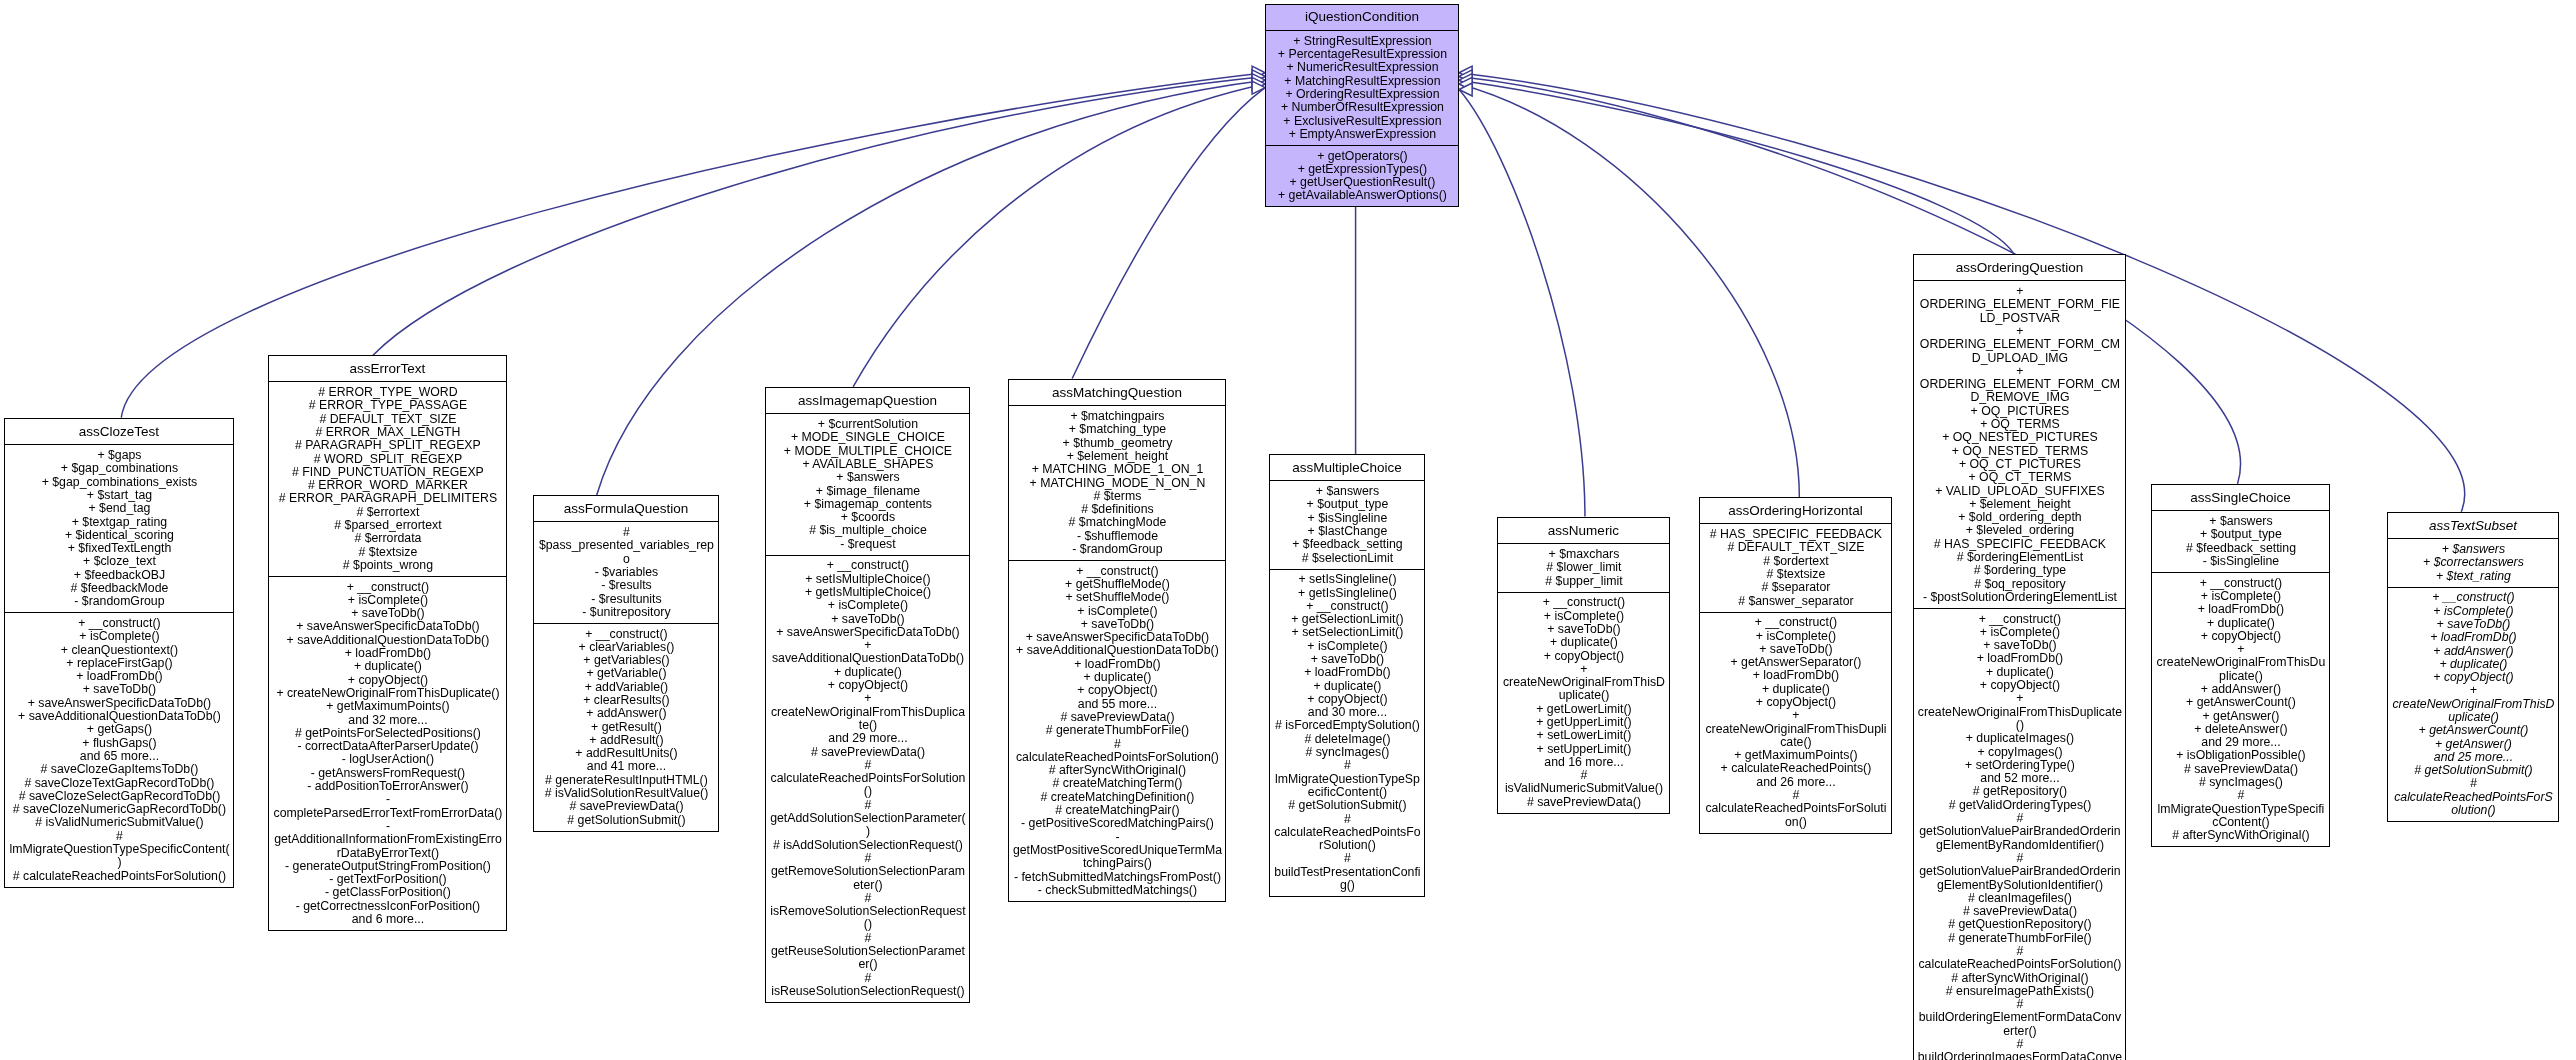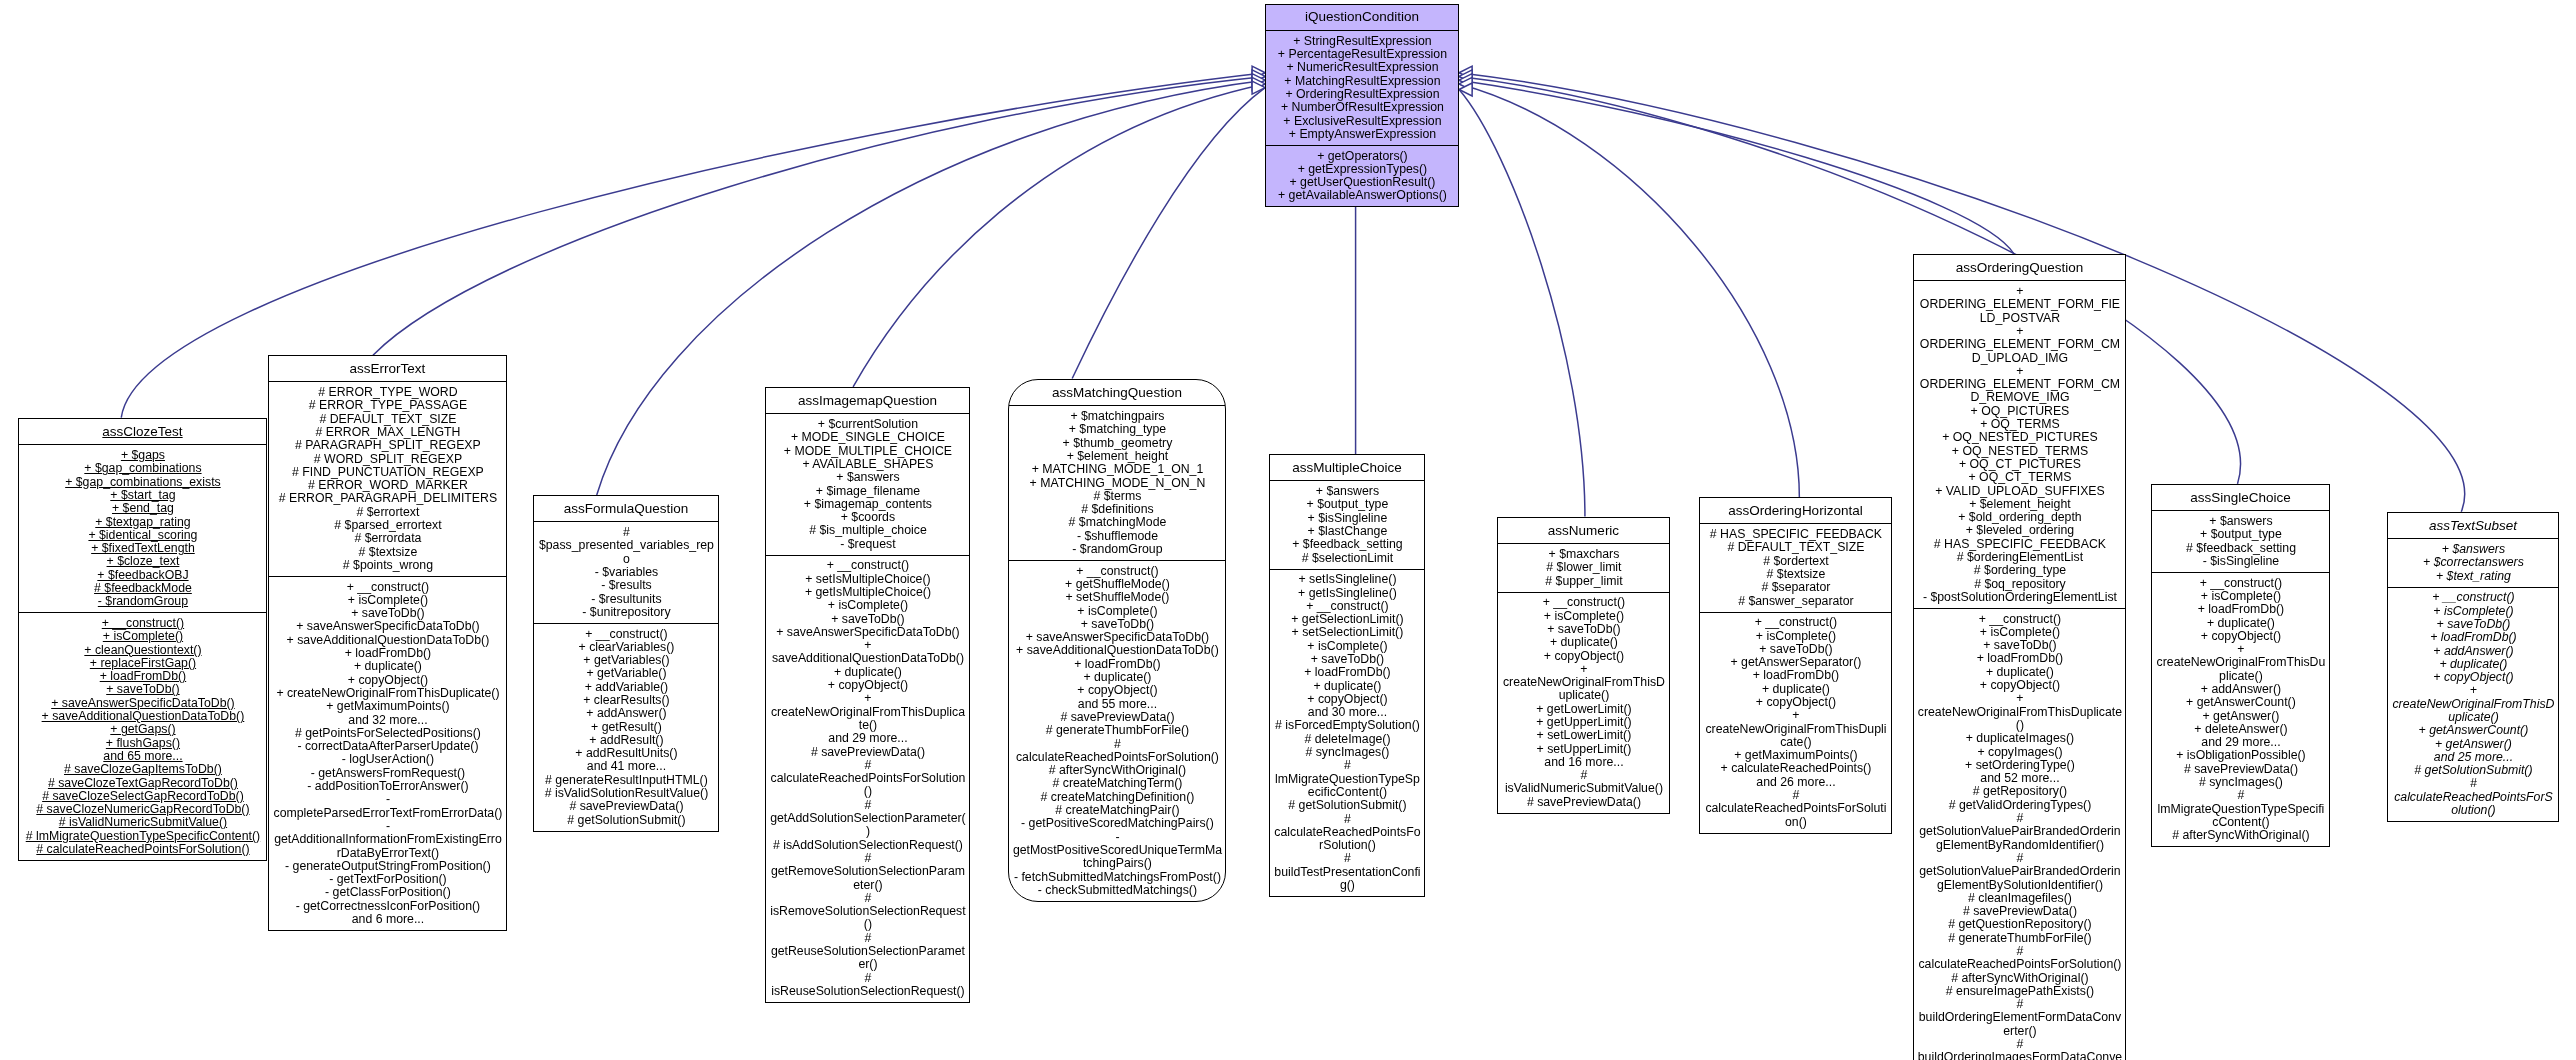"assMatchingQuestion" div.uml-class { border-radius: 30px -> none }
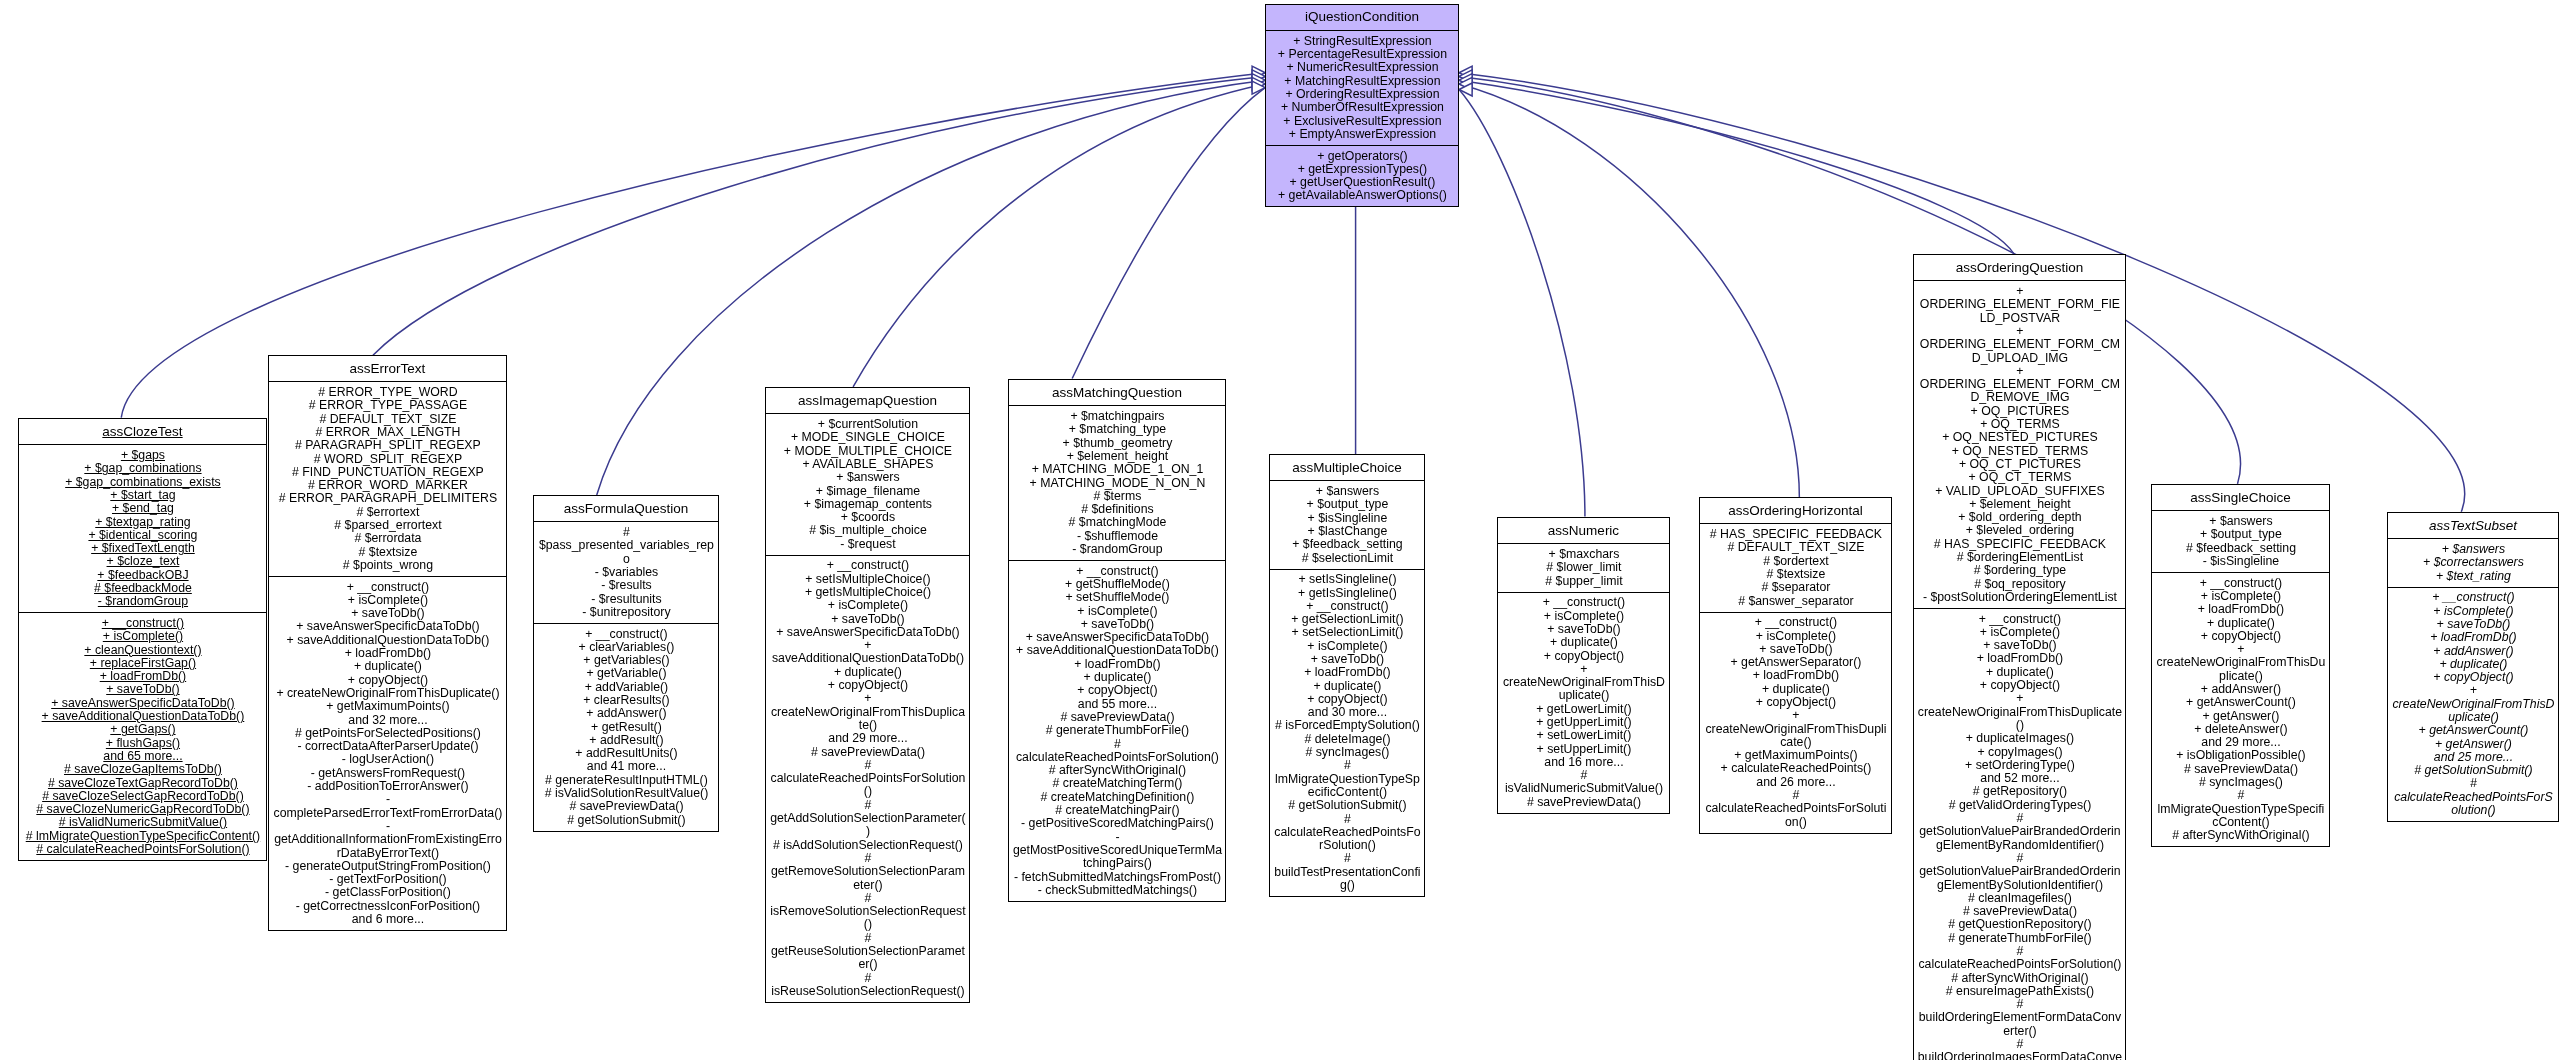"assClozeTest" div.uml-class { left: 18px -> 4px; text-decoration: underline -> none; width: 249px -> 230px }
